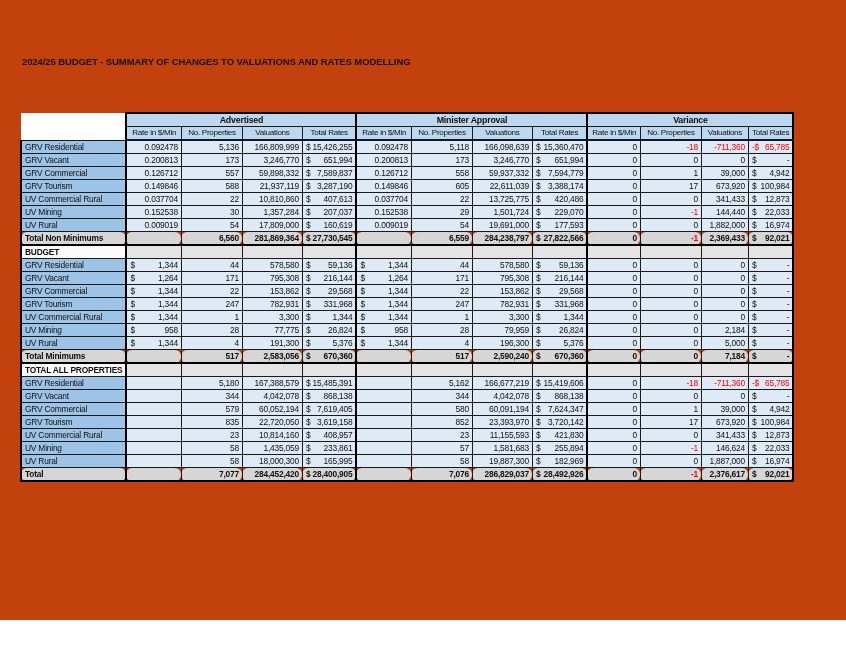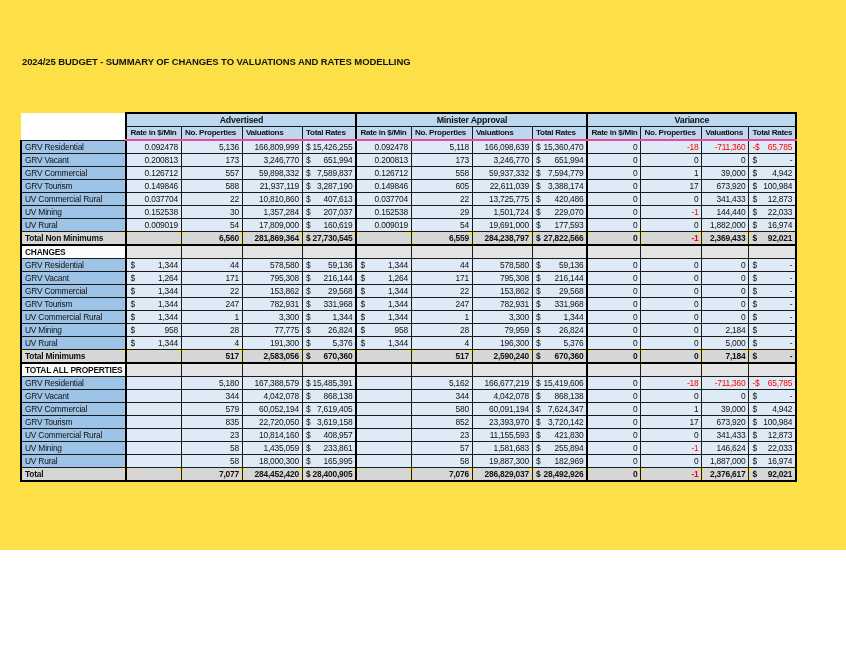"2024/25 BUDGET - SUMMARY OF" .page { background: #fde047 -> #c2410c; height: 550px -> 620px }
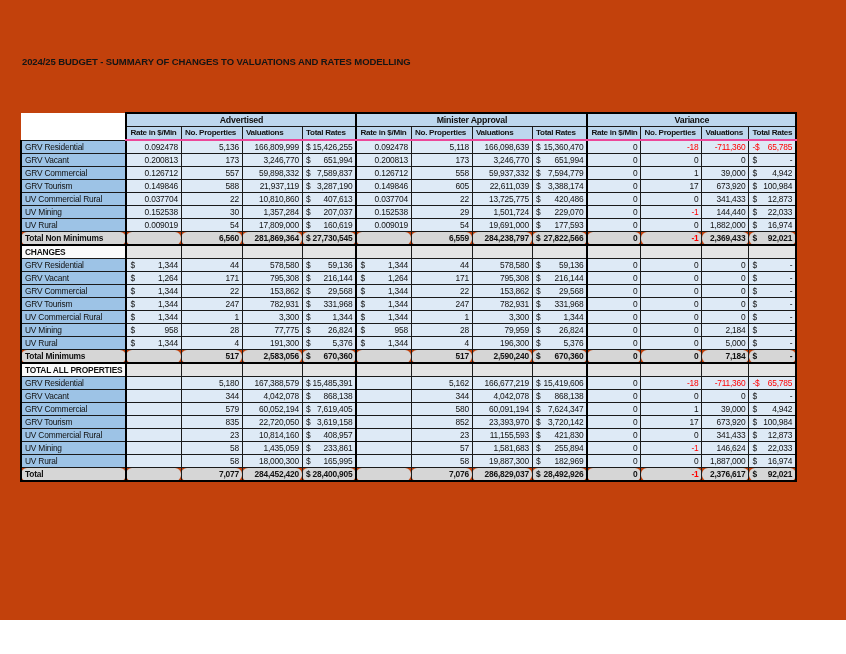"Rate in $/Min" .shead { border-bottom: 2px solid #ec4899 -> 2px solid #0f172a; font-weight: bold -> normal; text-align: none -> center }
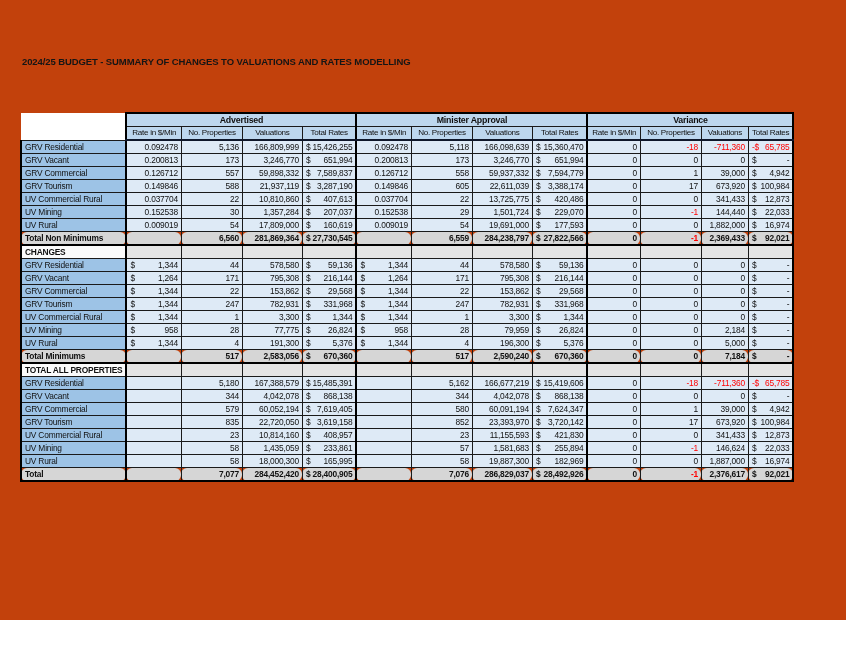"CHANGES" td.rlabel { text: CHANGES -> BUDGET }
